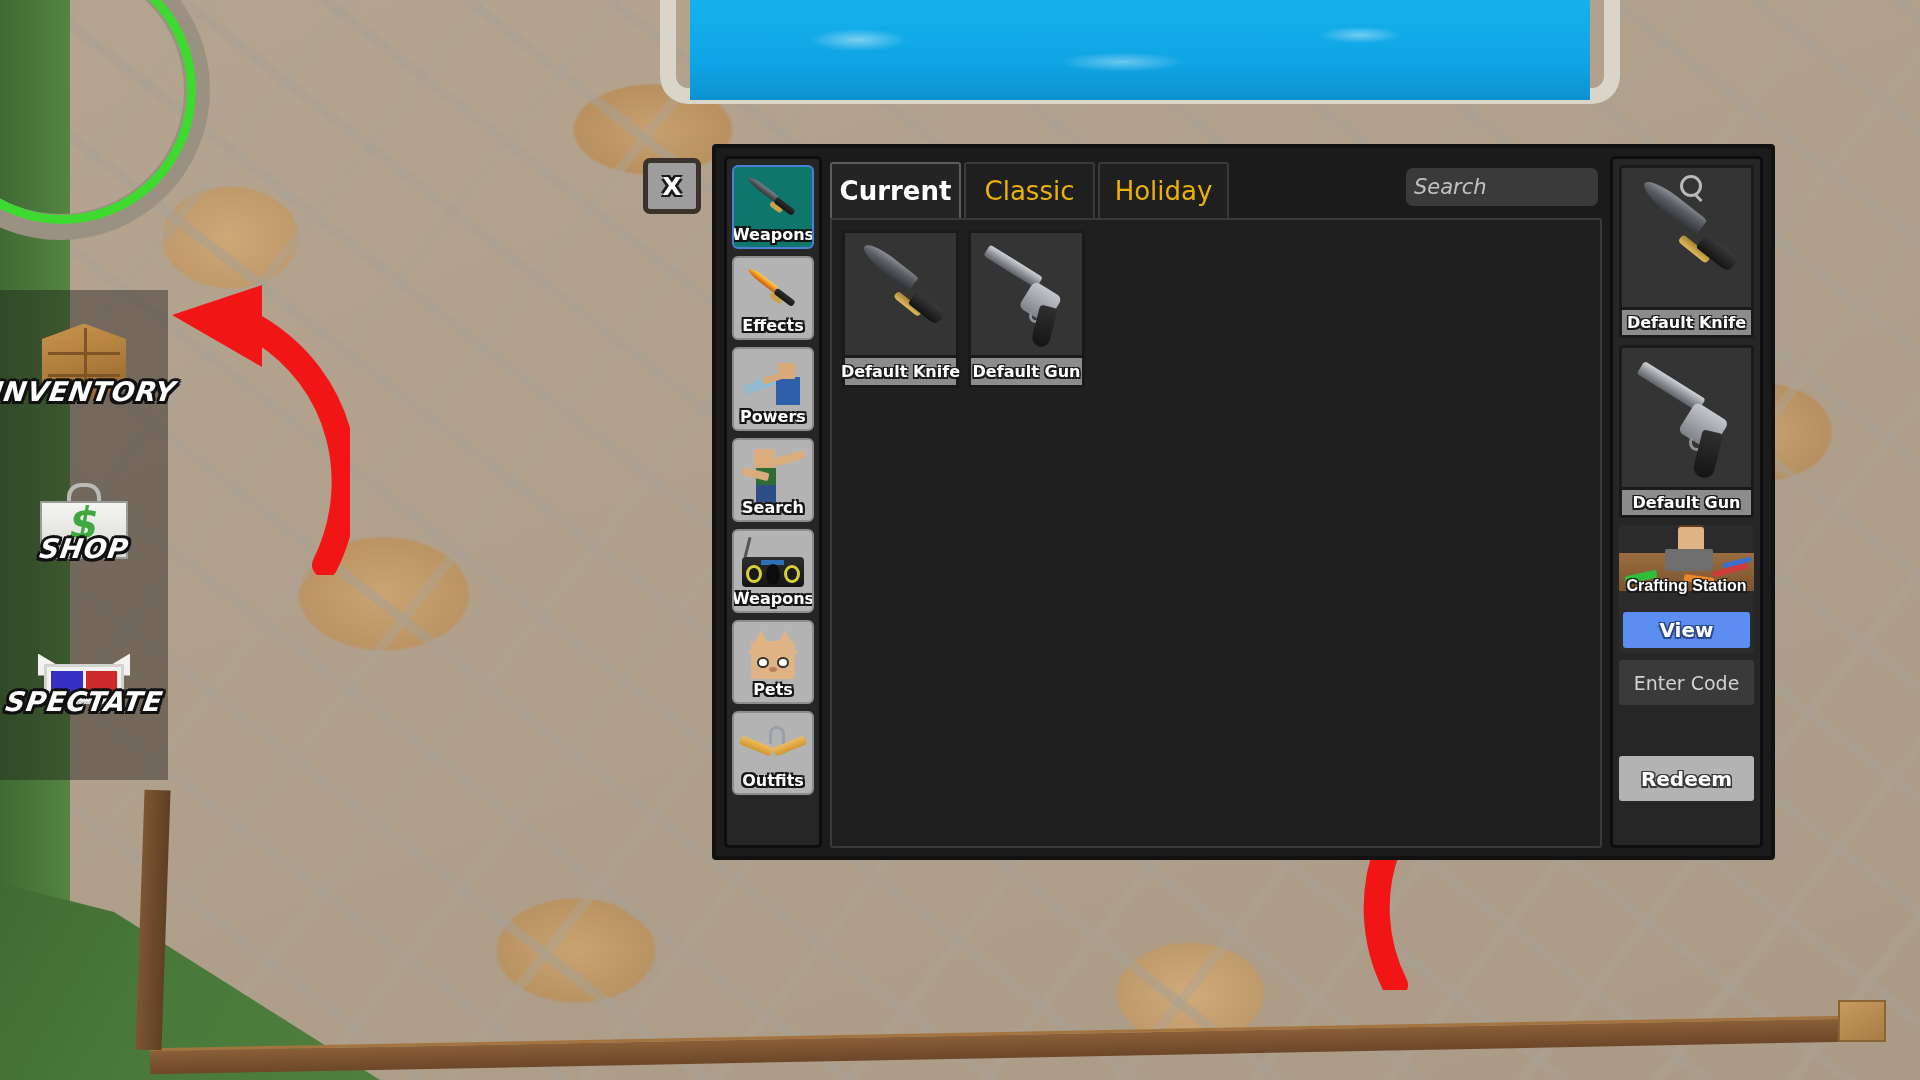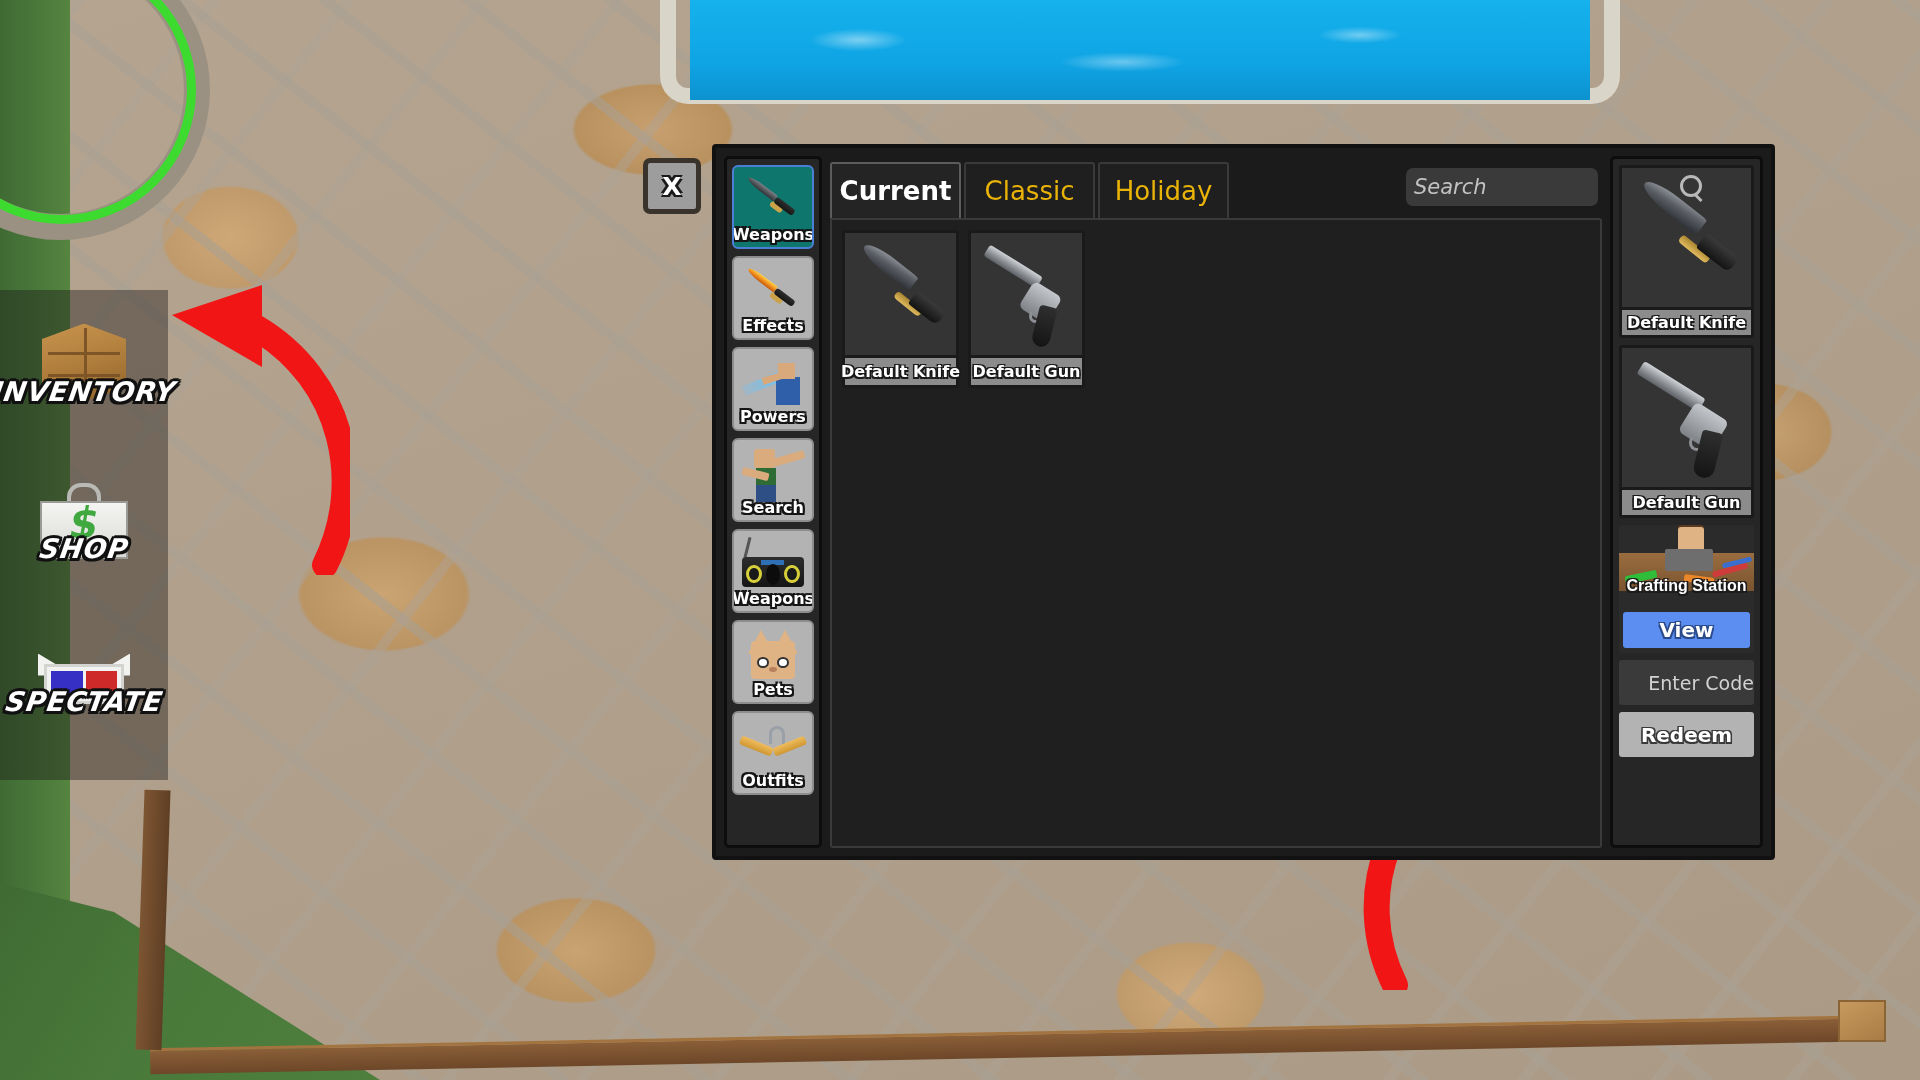"Enter Code" #enter-code-input { text-align: right -> center }
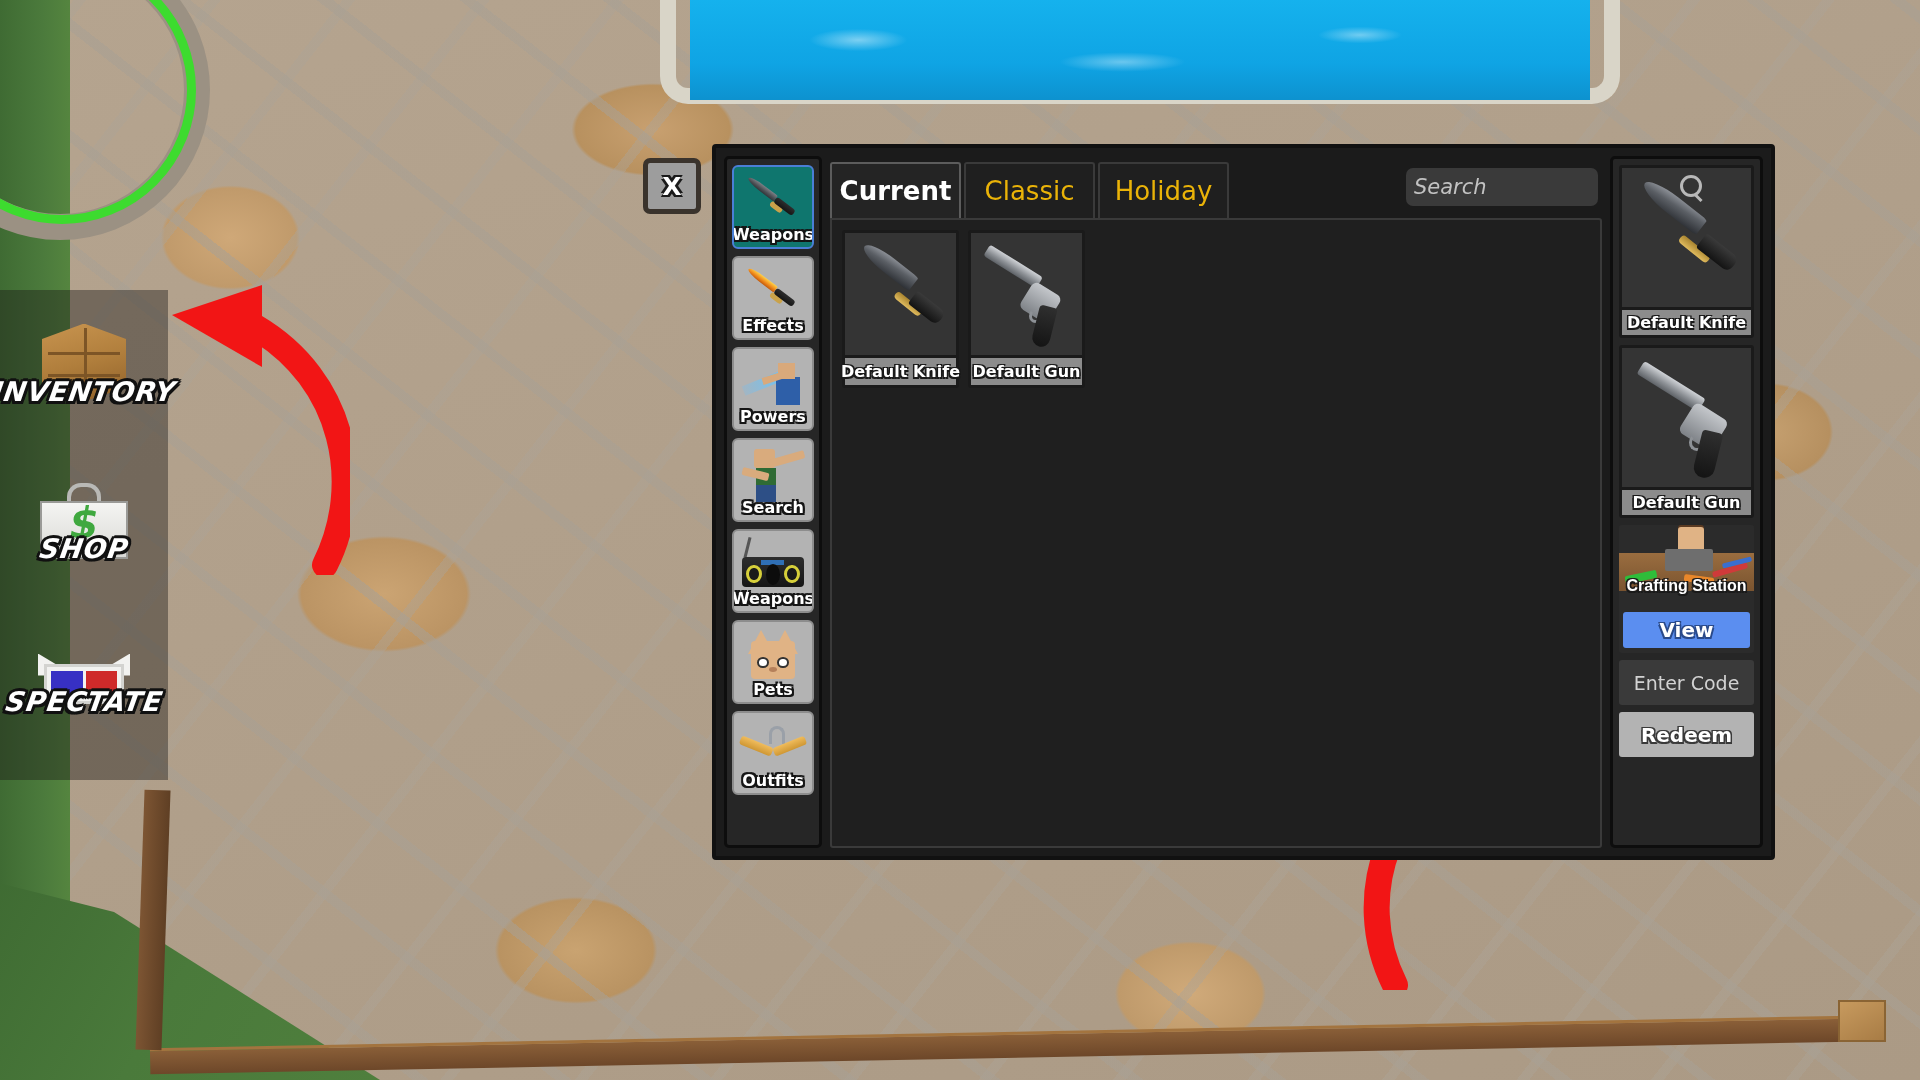"Redeem" #redeem-button { margin-top: none -> 44px }
